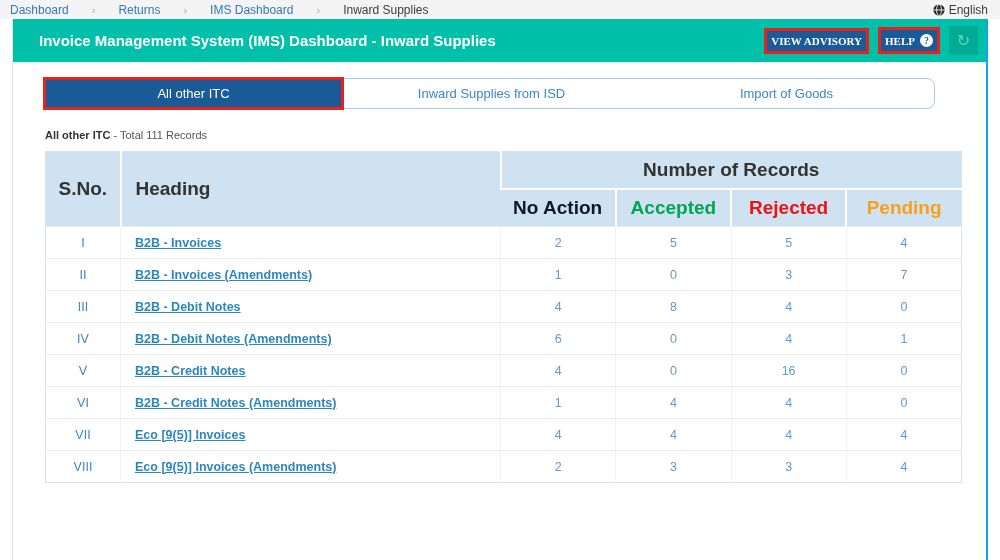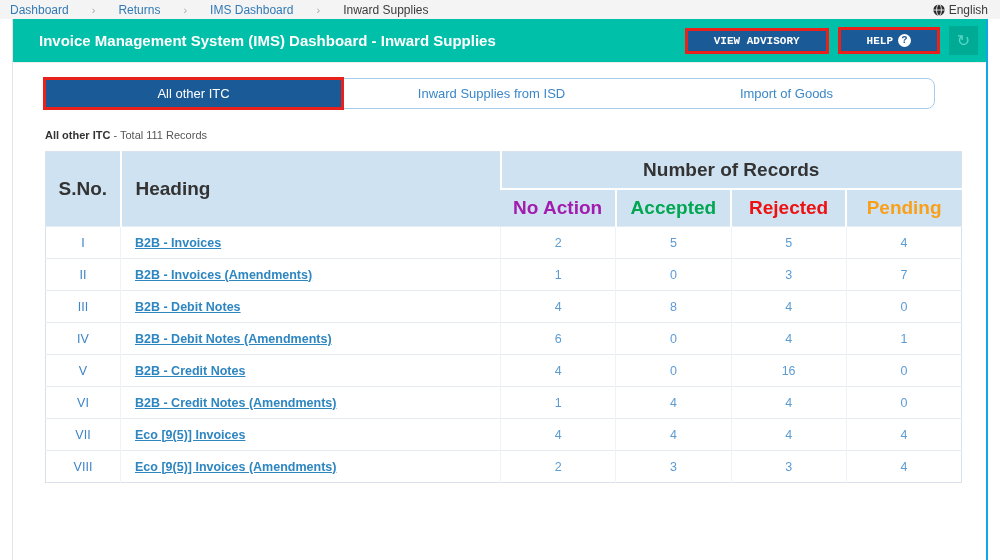"VIEW ADVISORY" .tbar-btn { font-family: Liberation Mono, monospace -> Liberation Serif, serif; padding: 4px 26px -> 4px 4px }
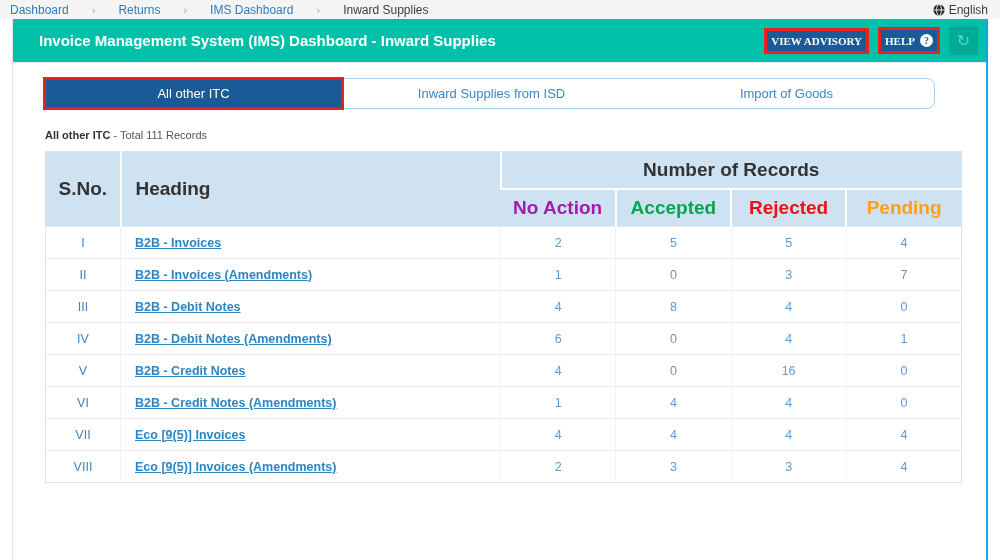"No Action" th { color: #a21caf -> #0f172a }
